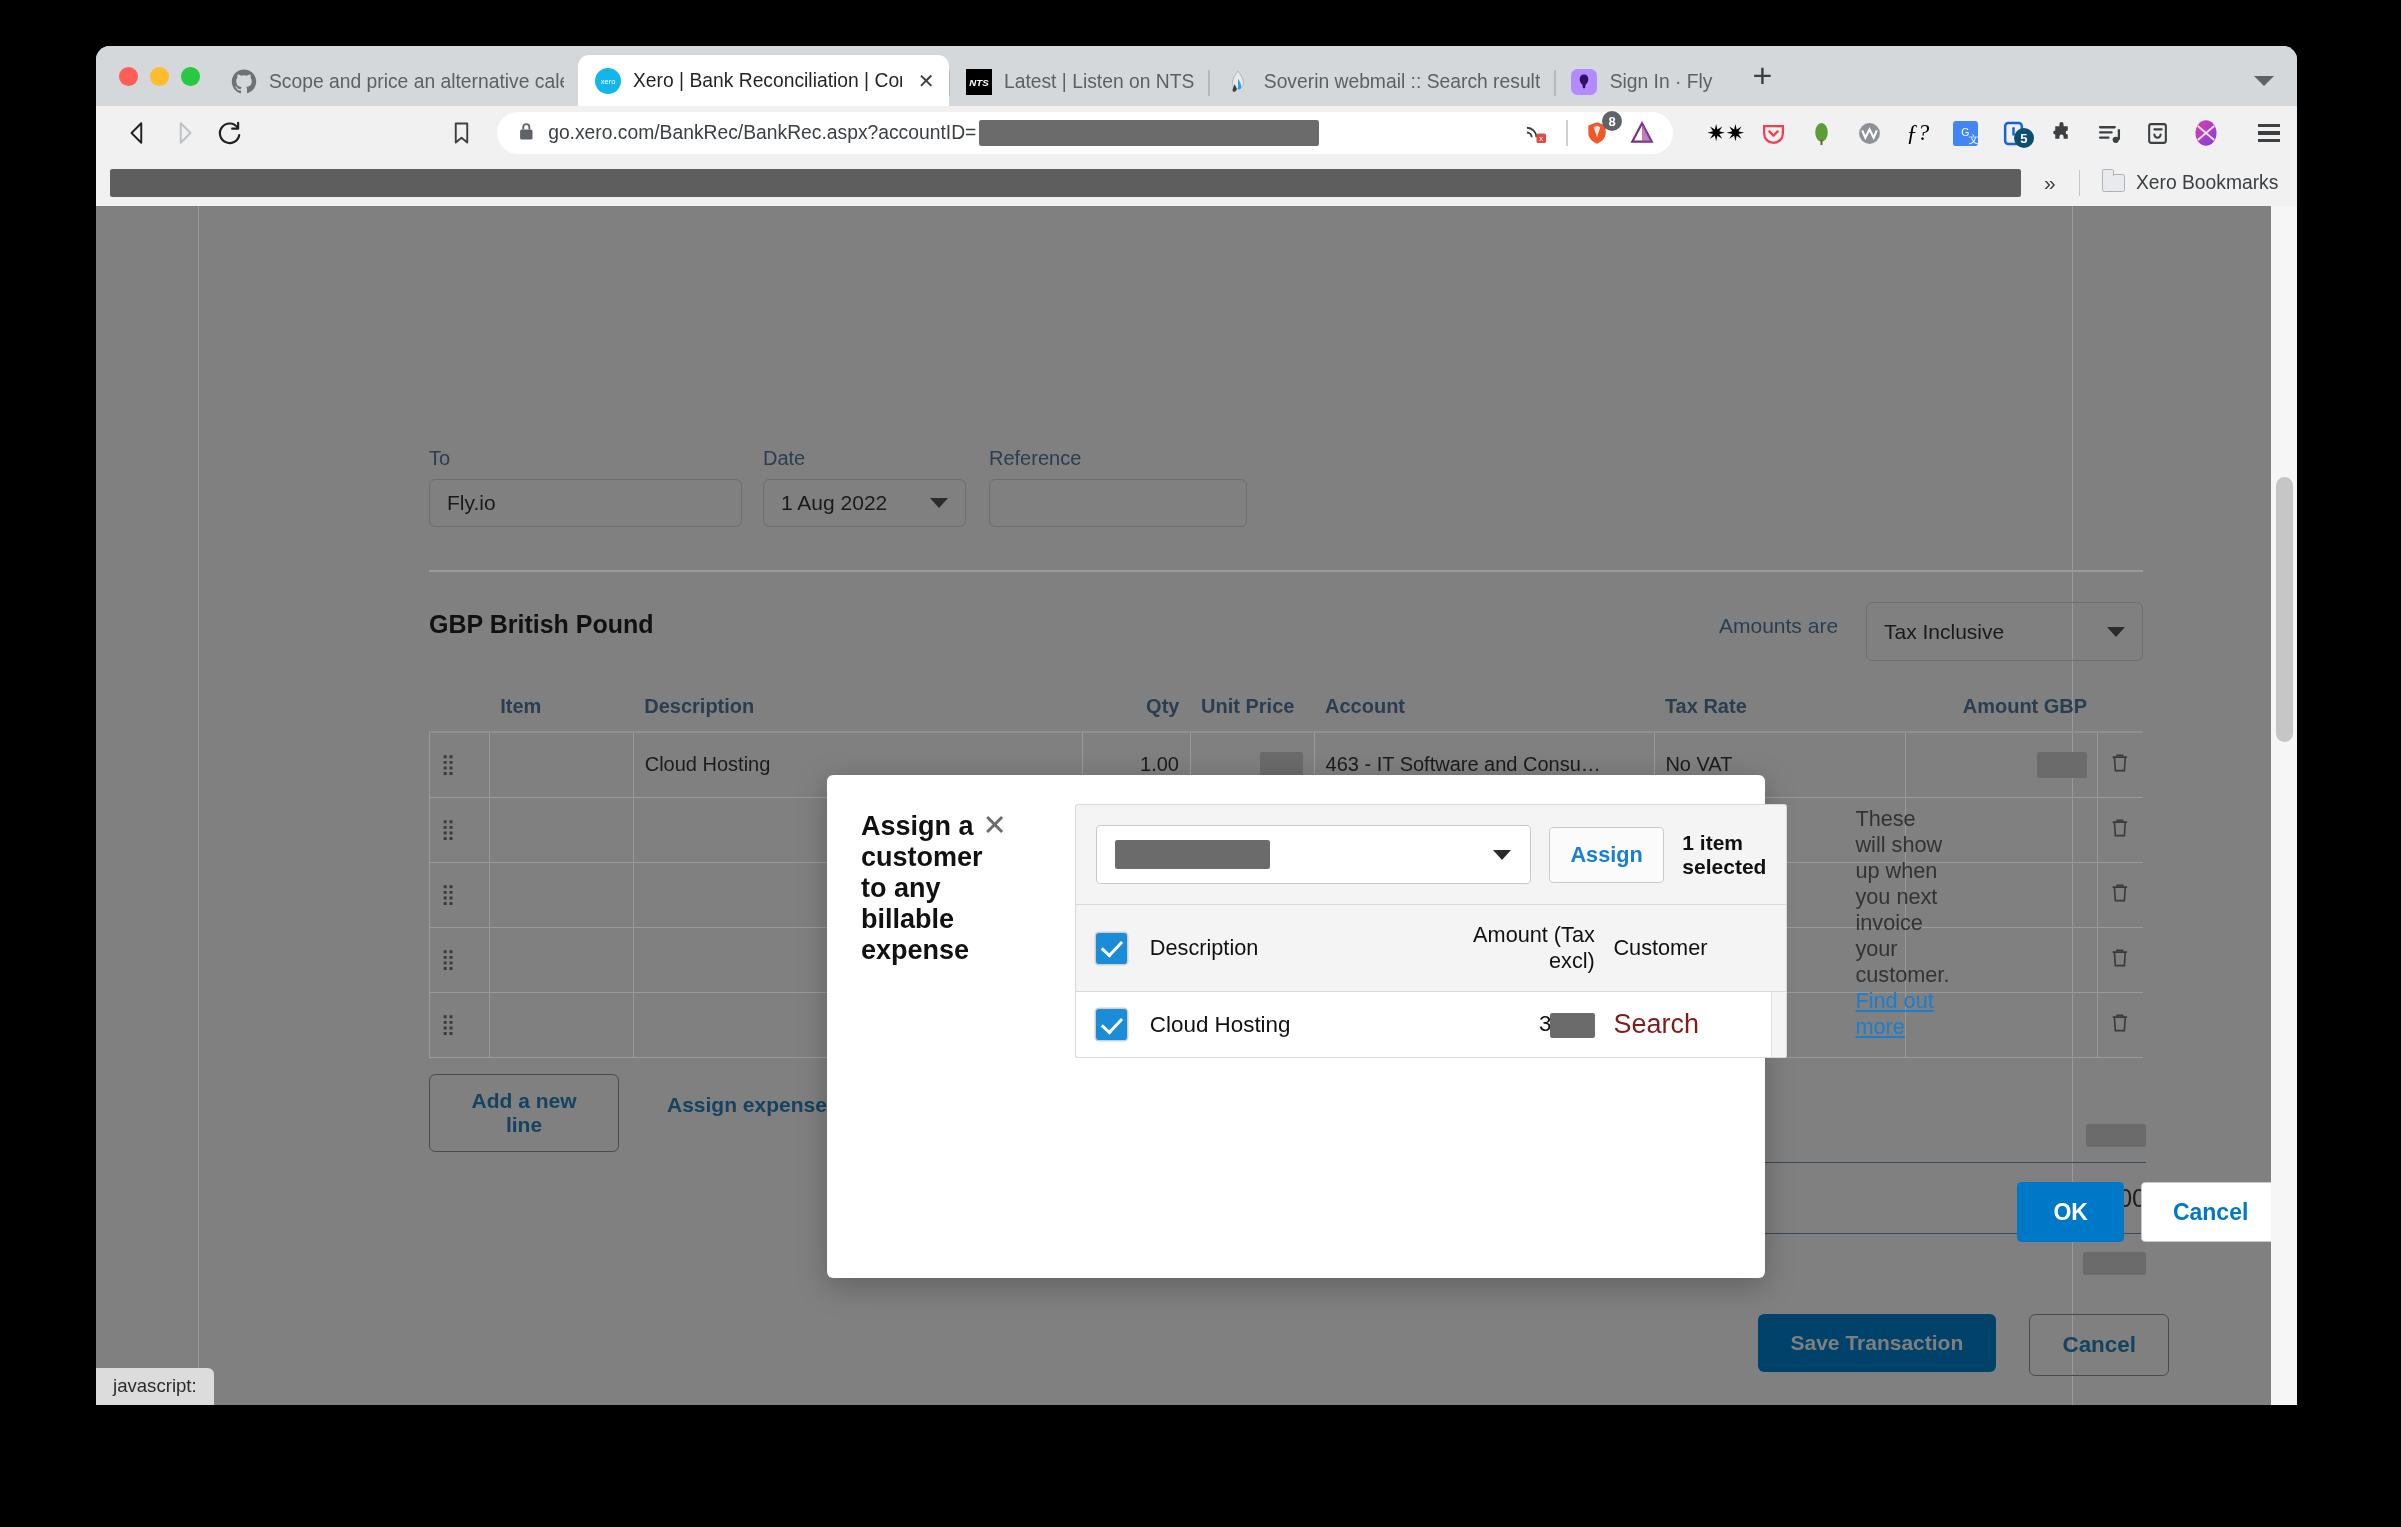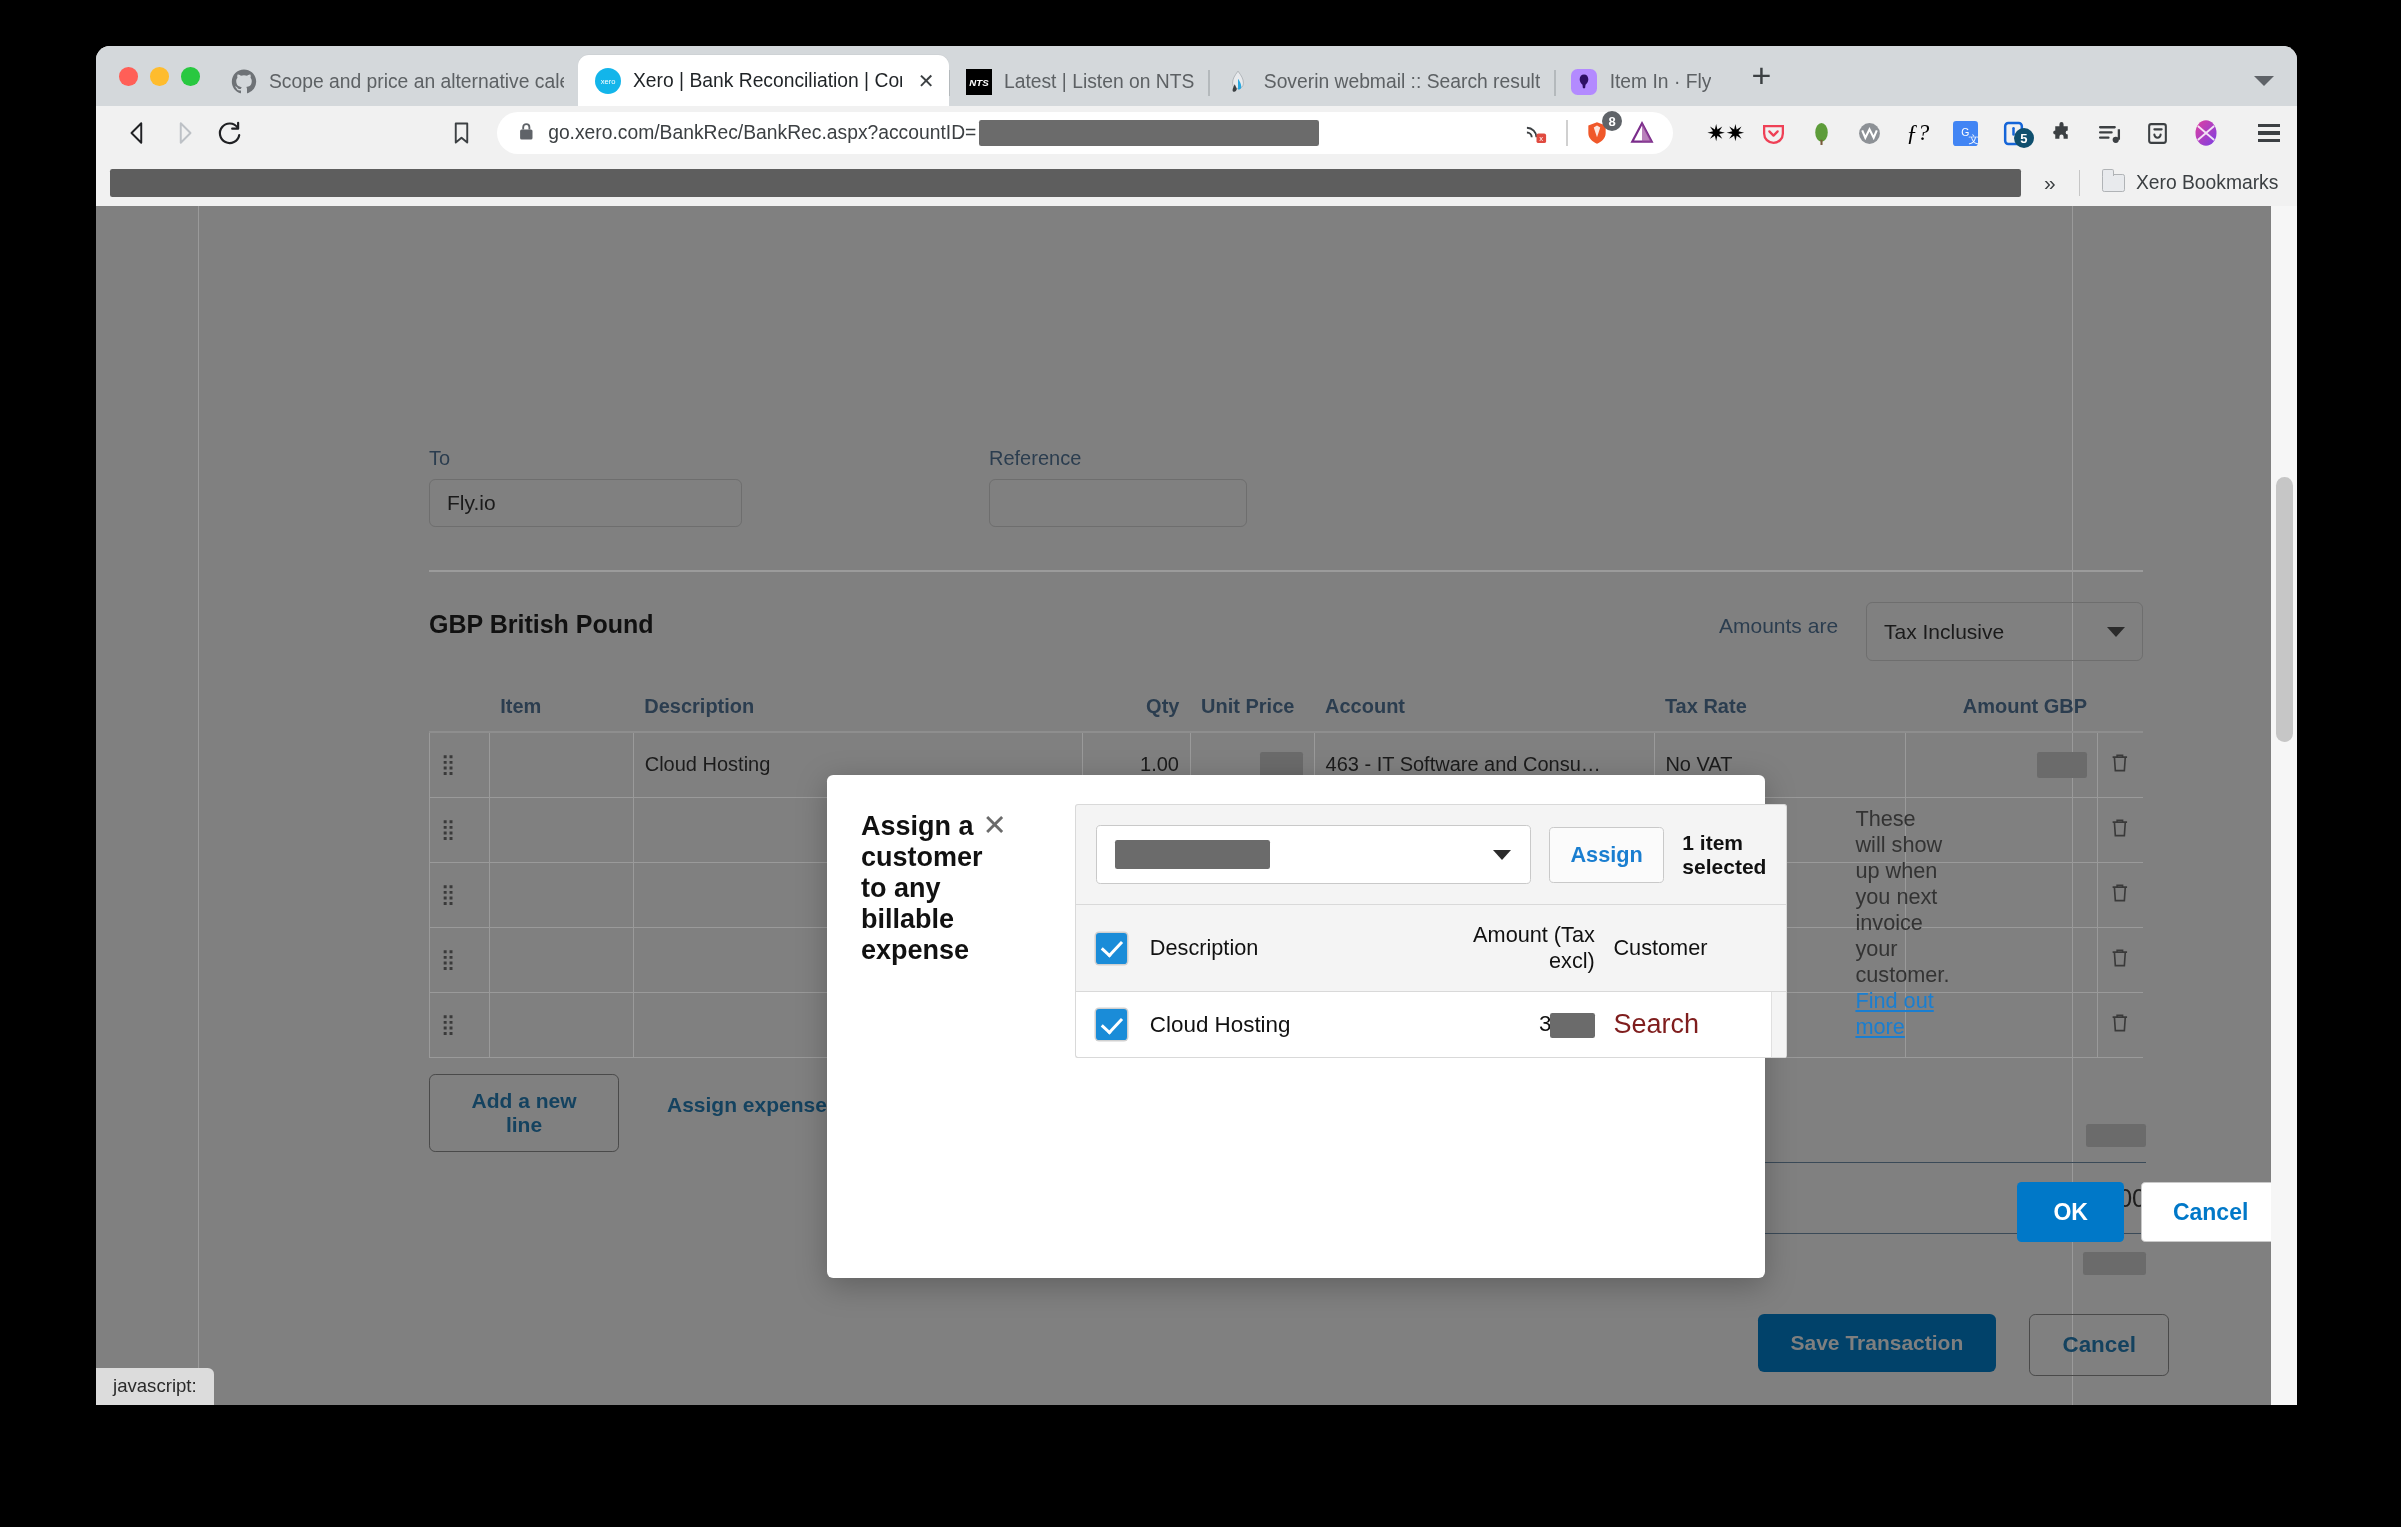"Item In · Fly" span.tab-title { text: Item -> Sign }
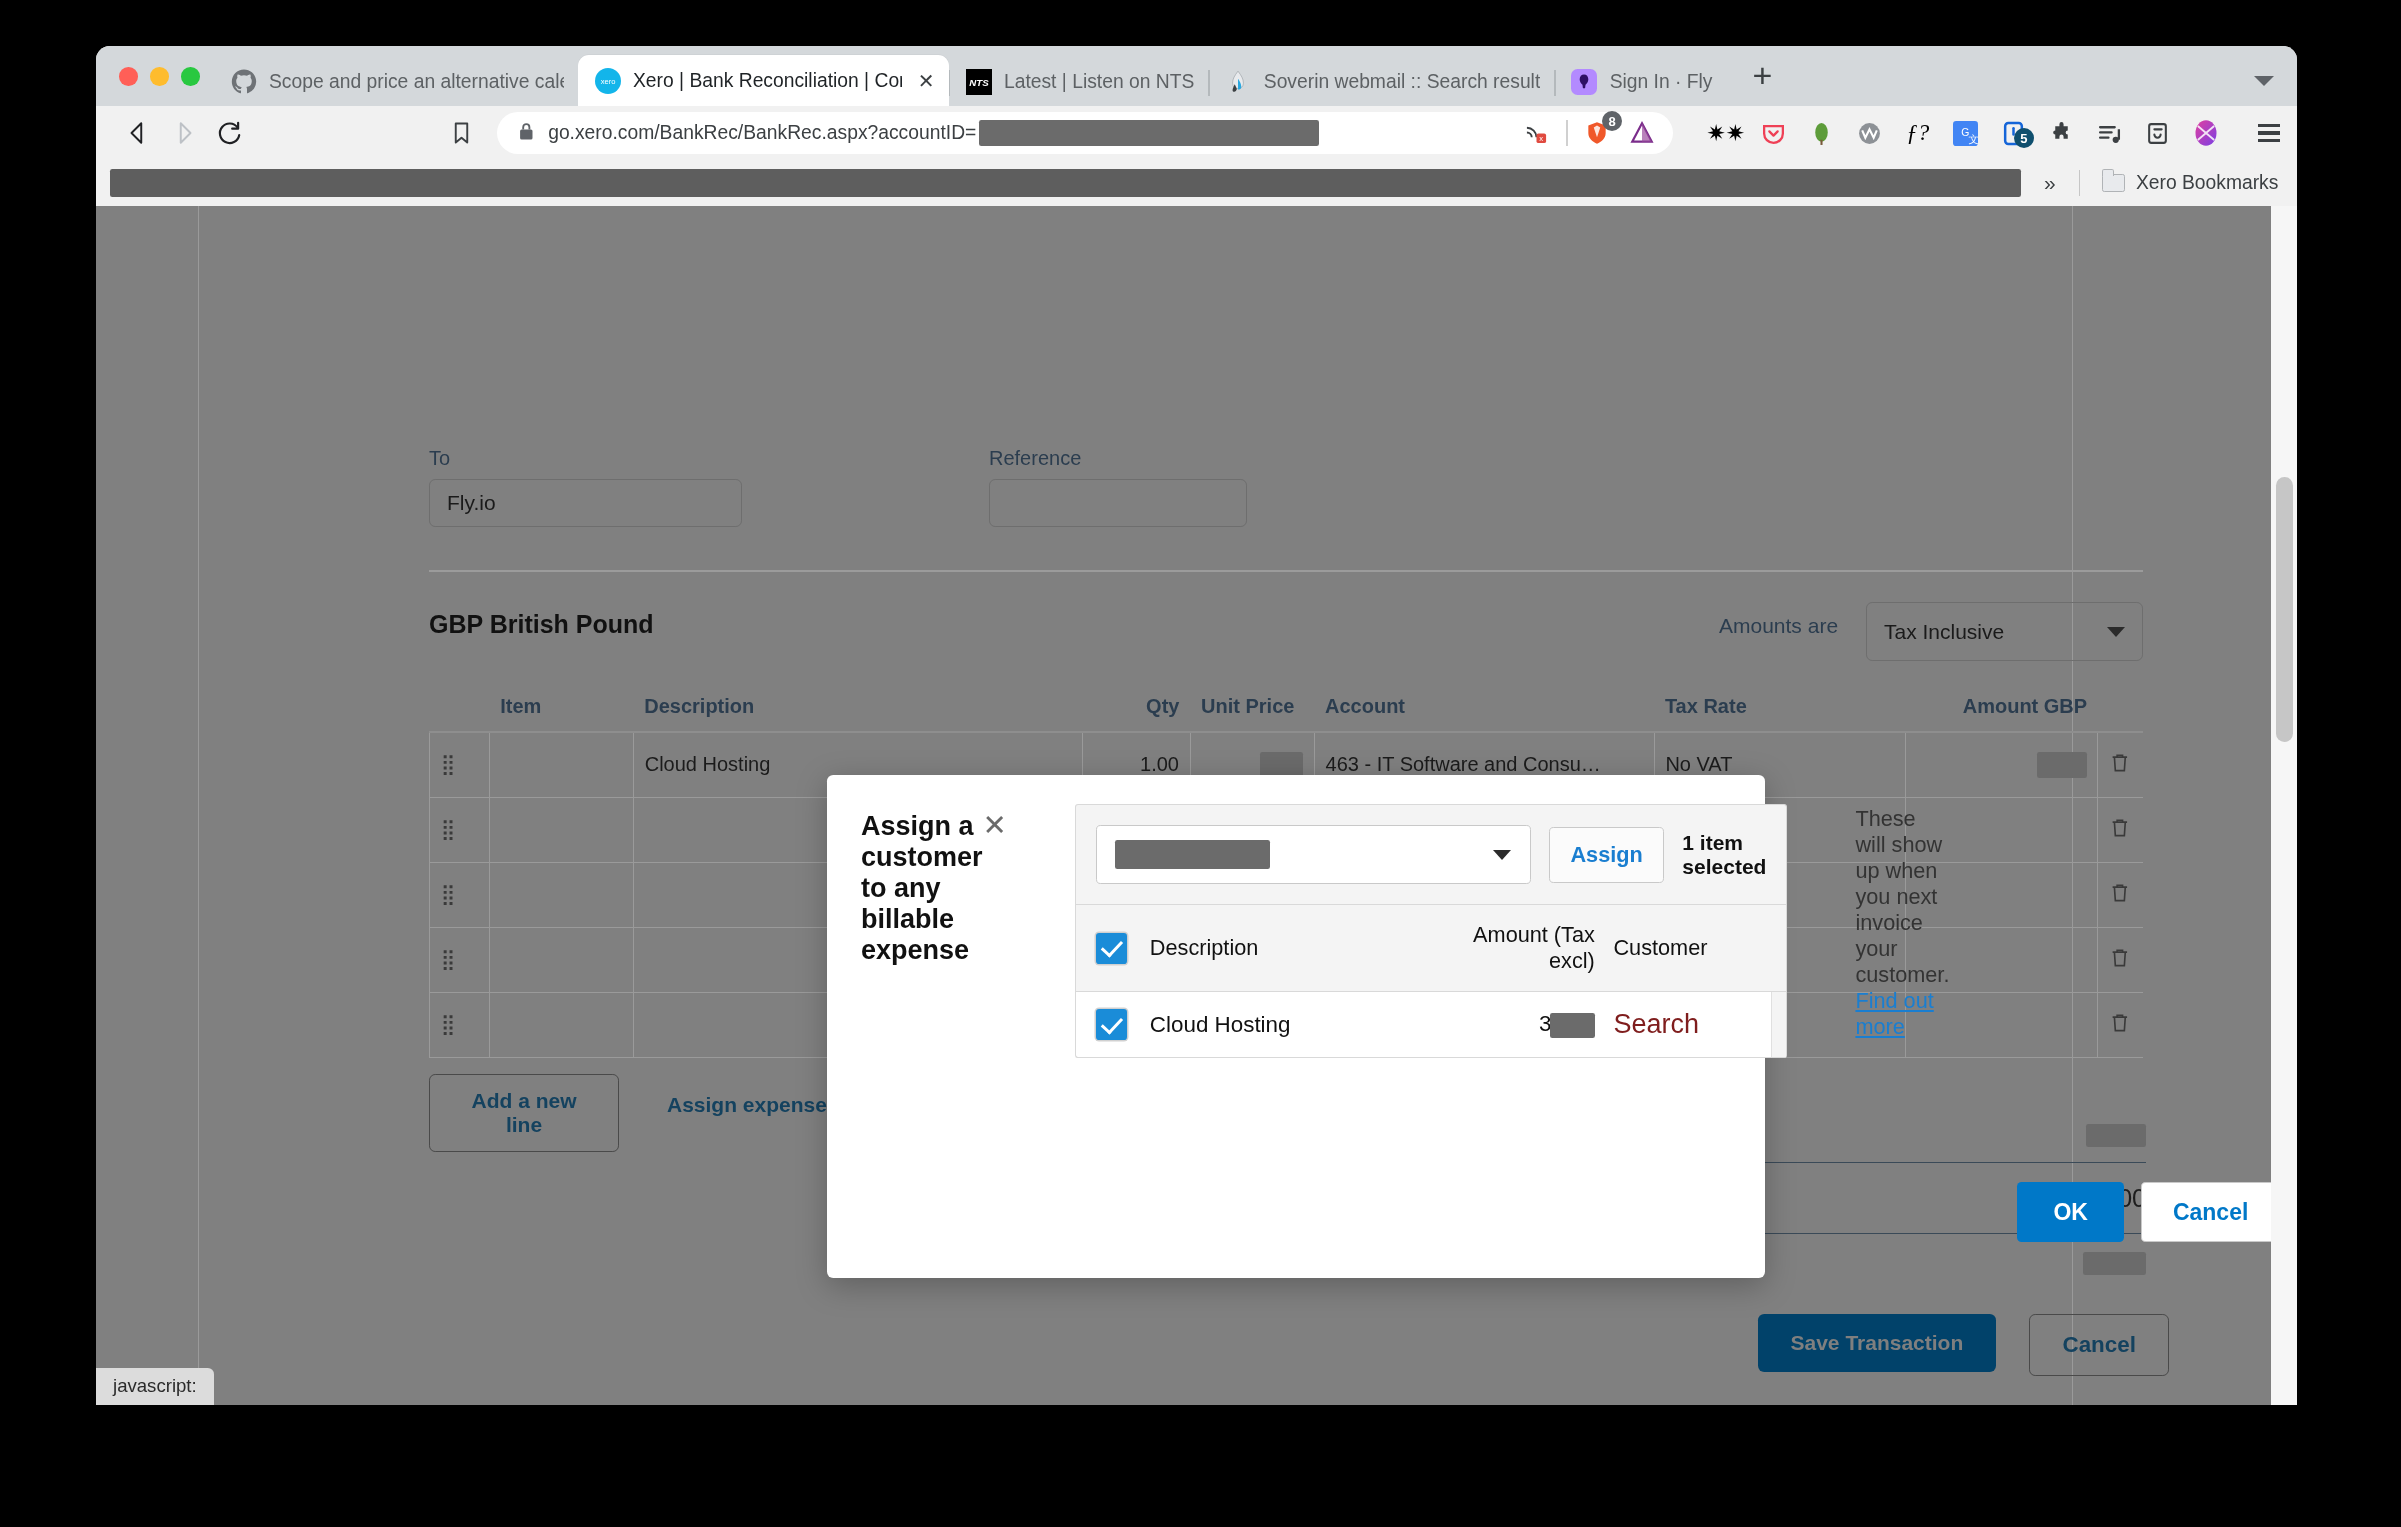"Date" div { html: none -> <div> <div>Date</div> <div> <span>1 Aug 2022</span> <span></span> </div> </div> }
